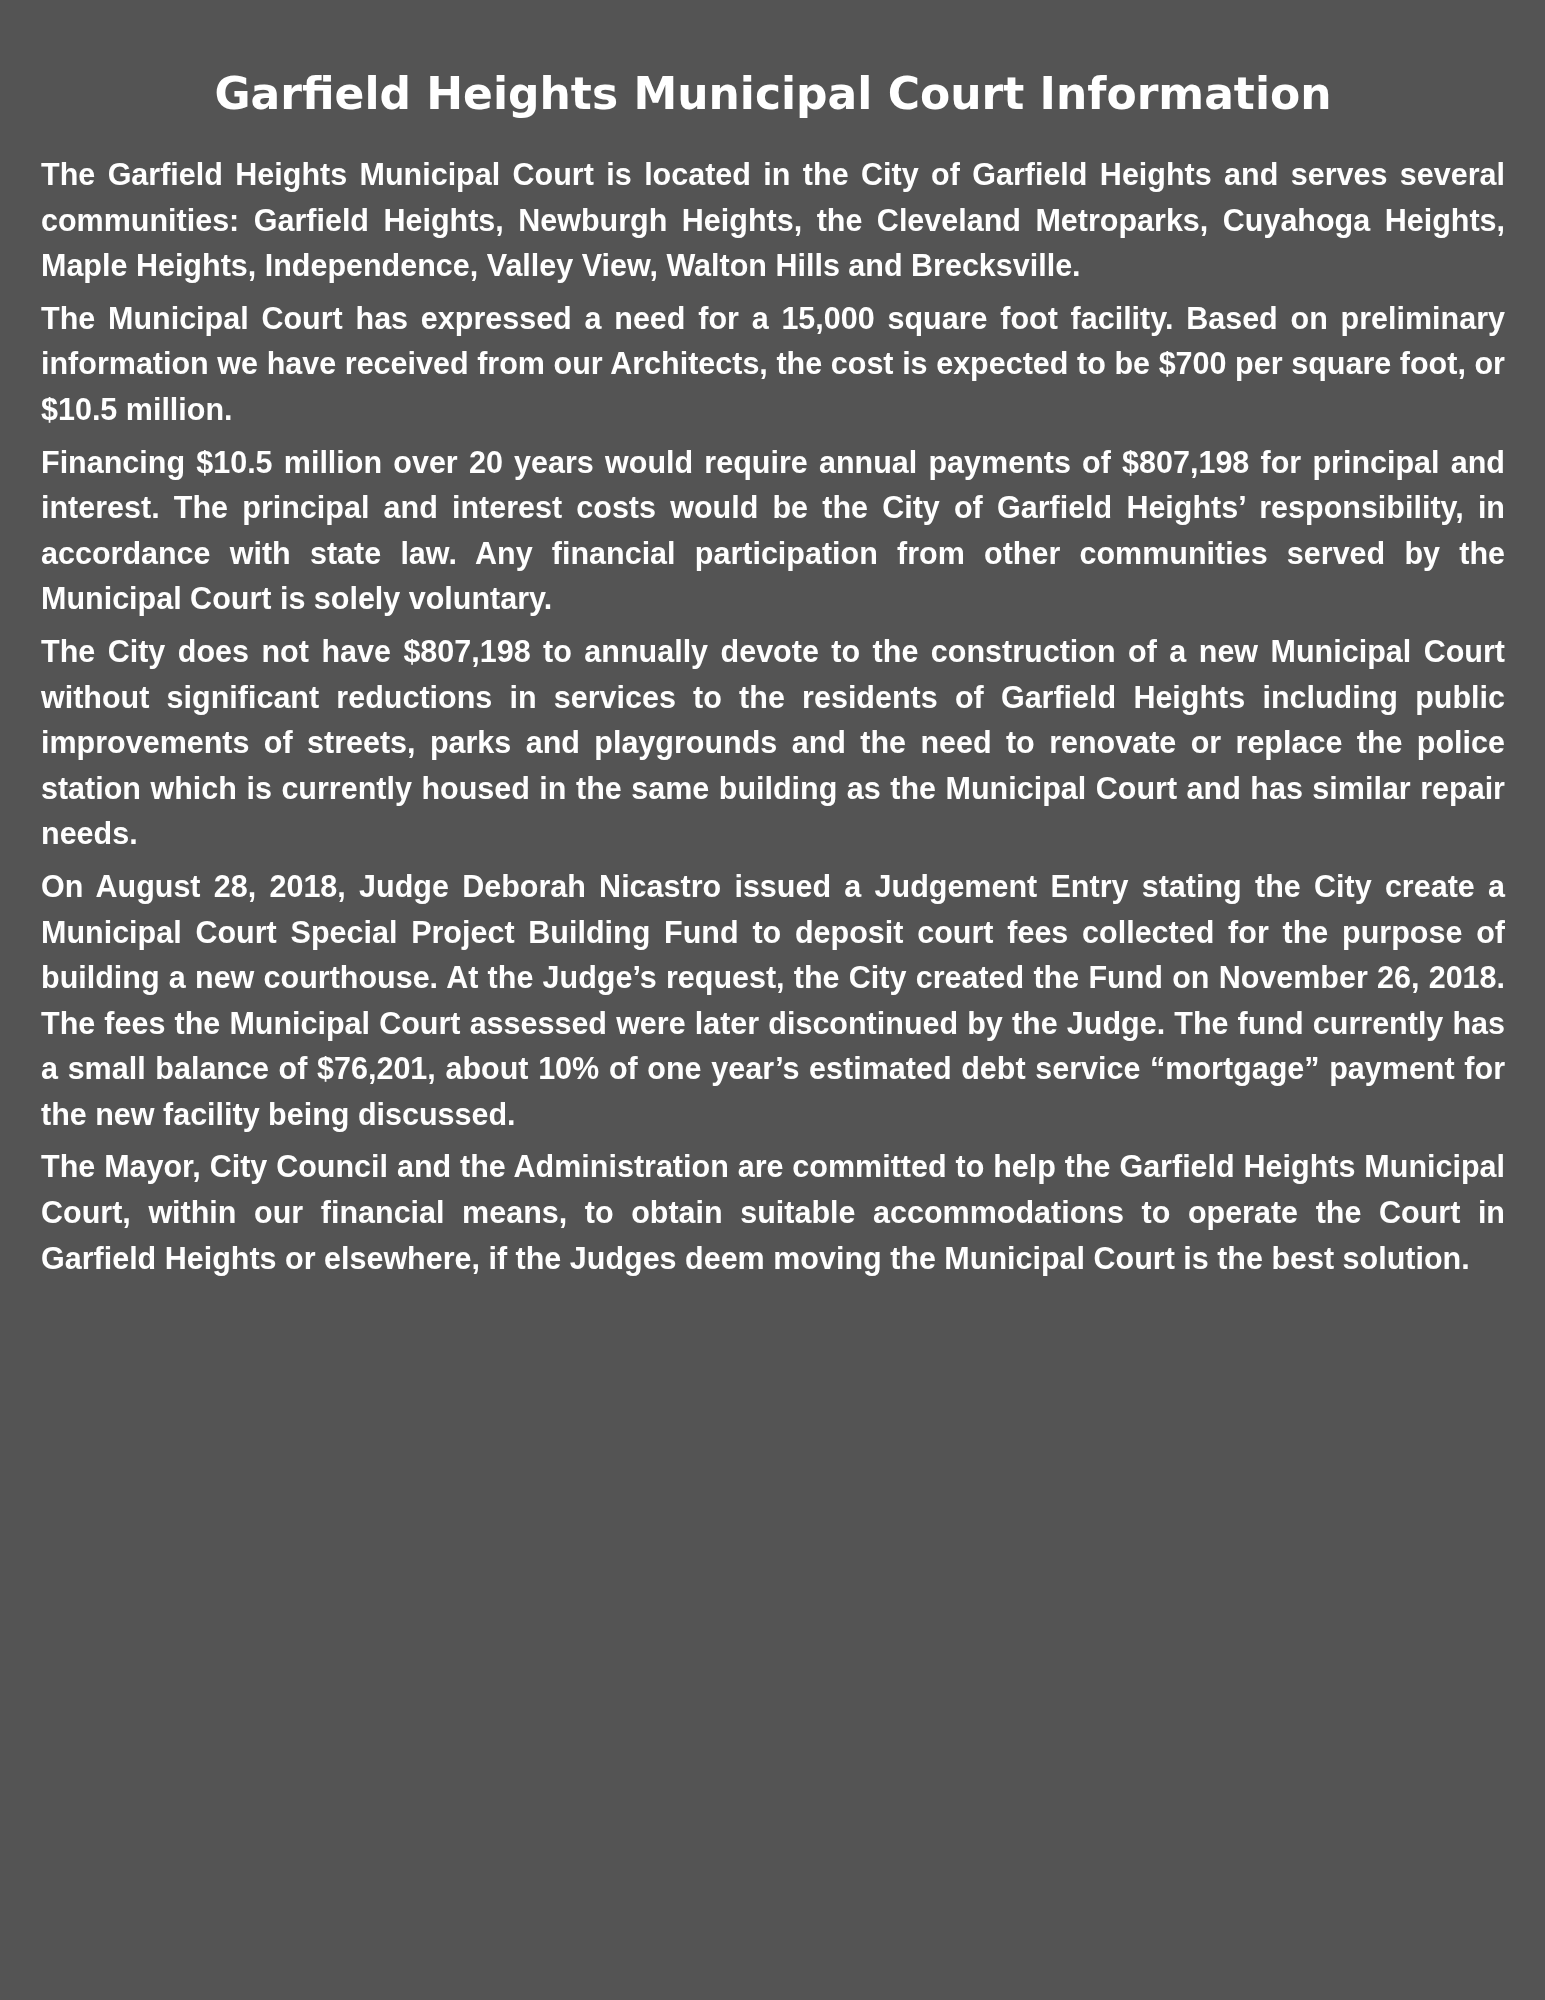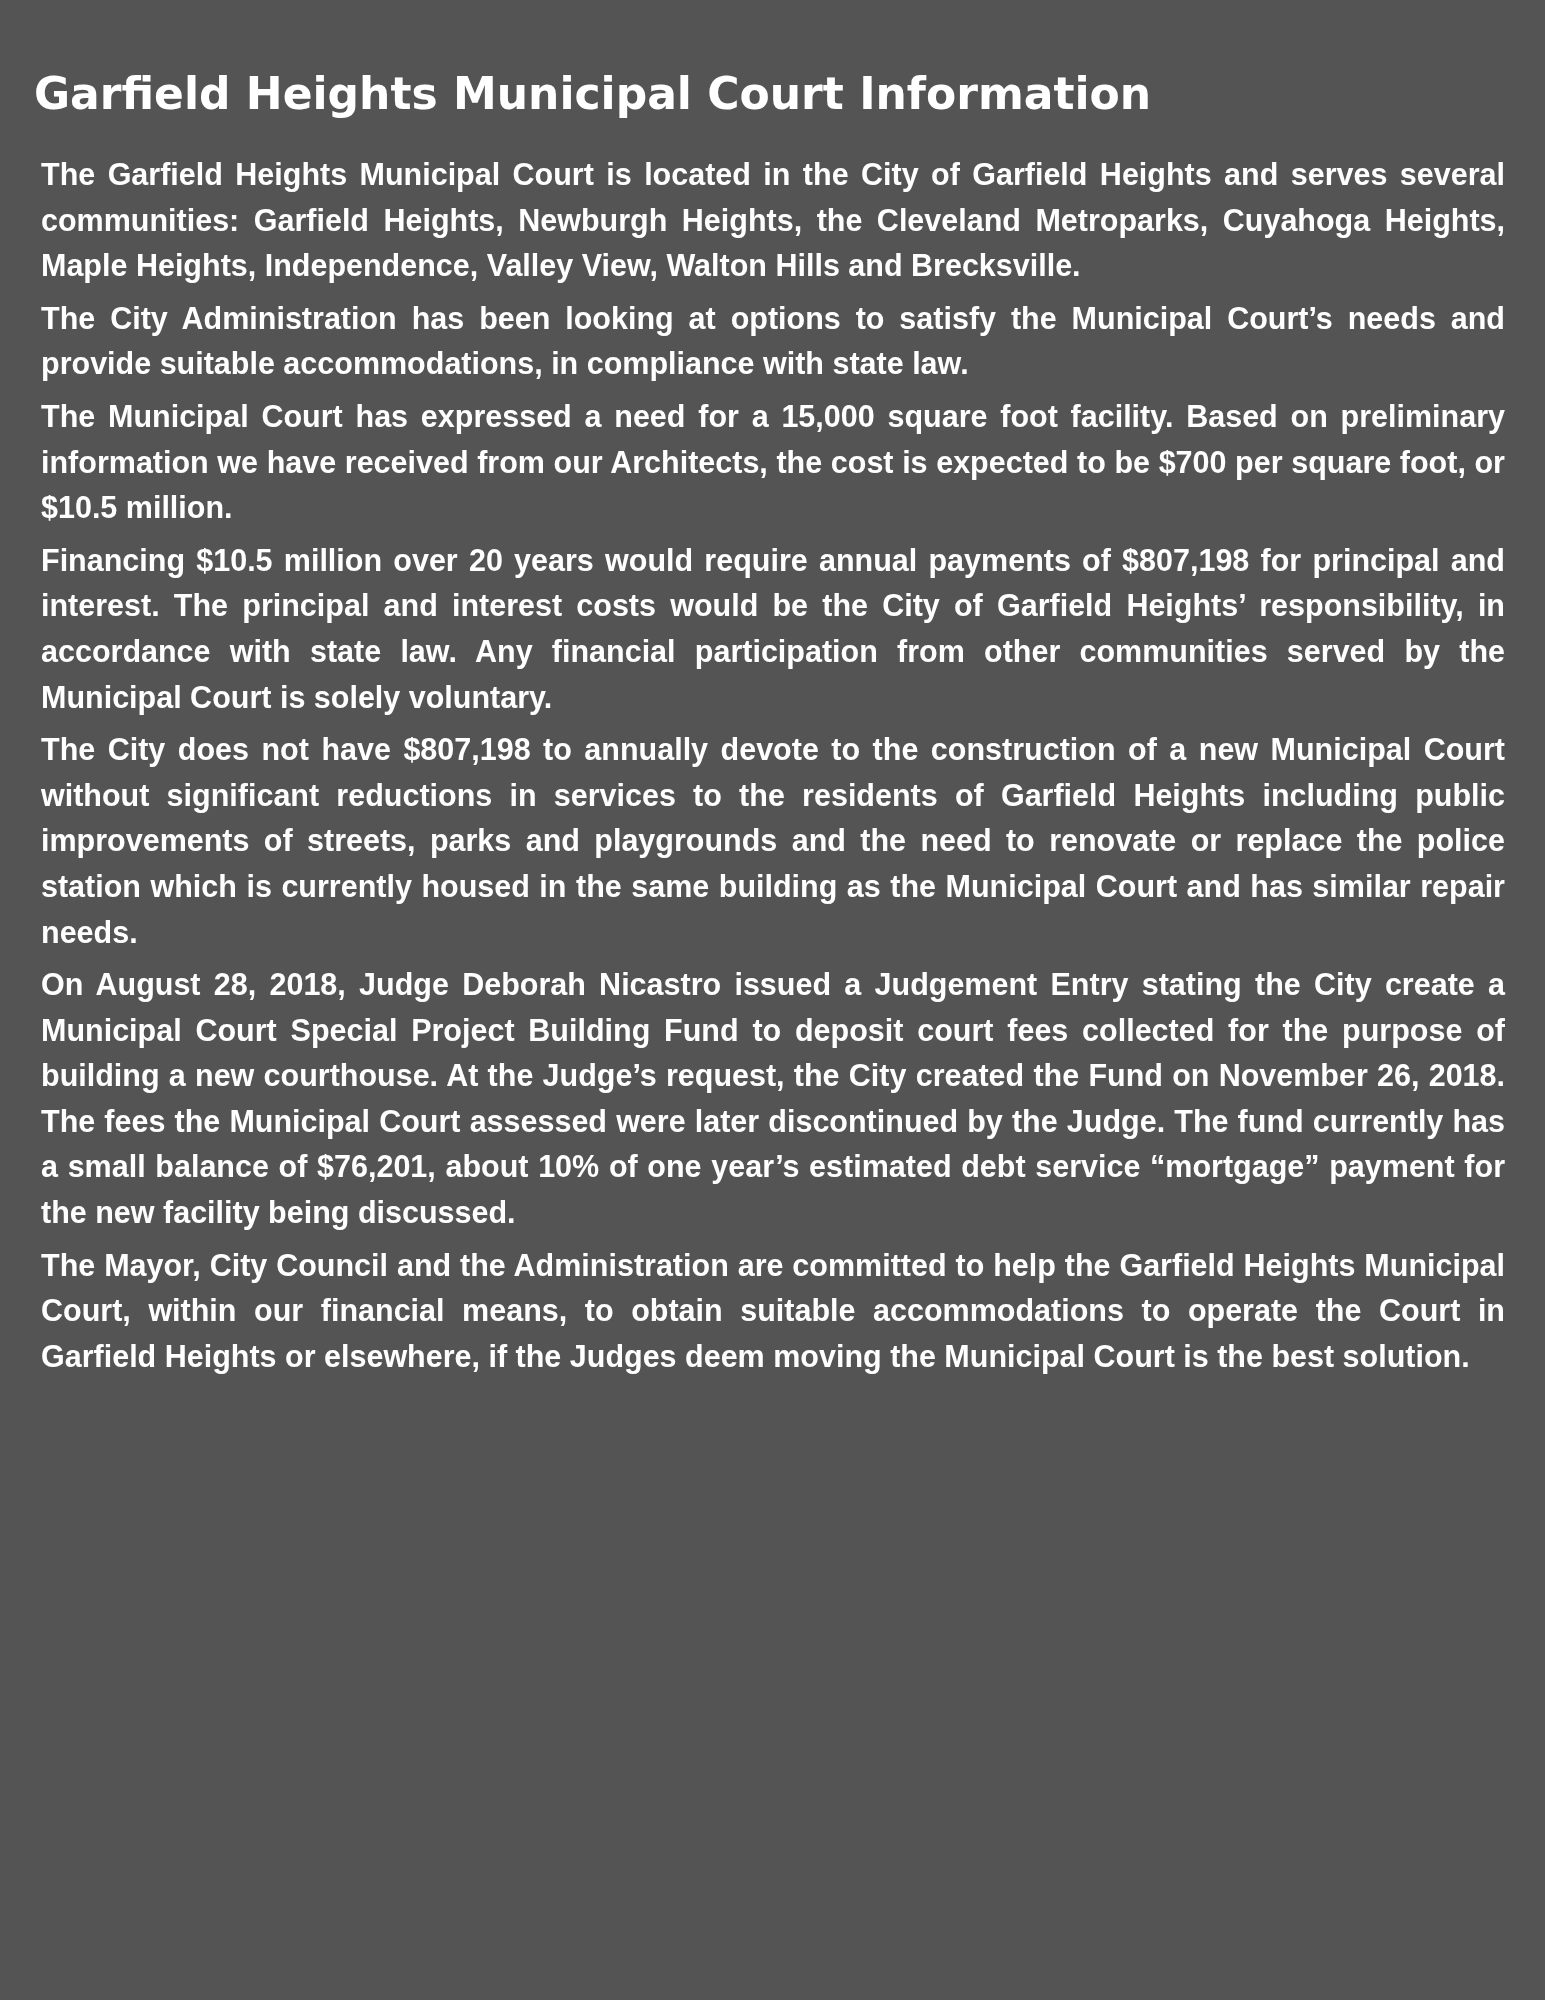"Garfield Heights Municipal Court" .title { text-align: none -> center }
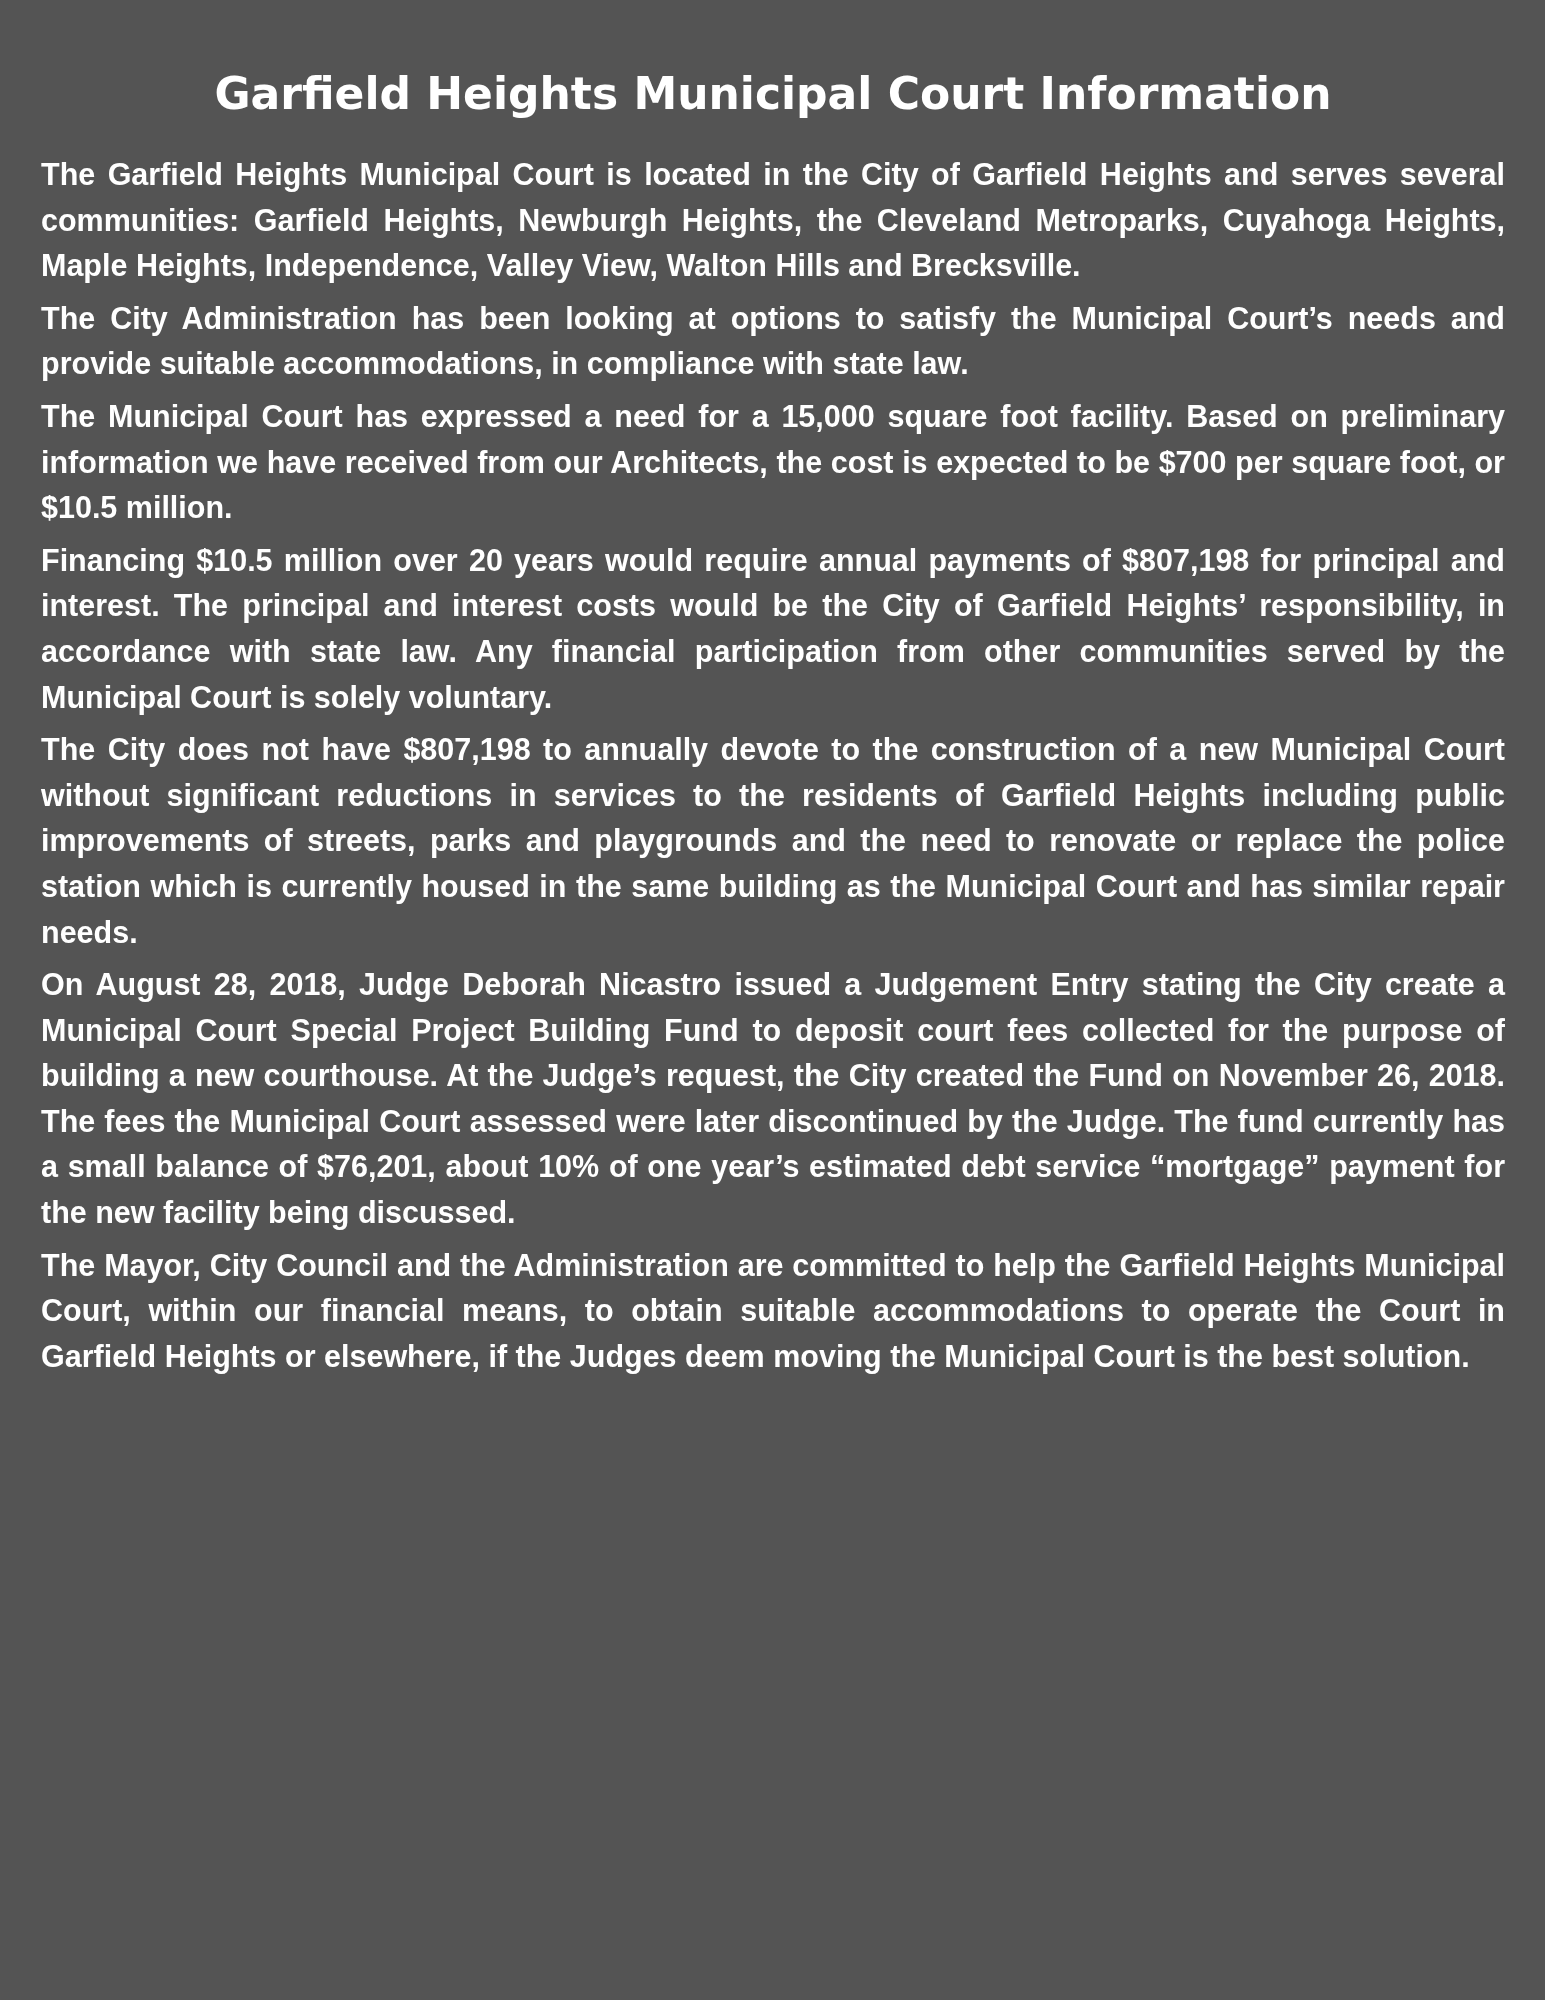"The City Administration has been" p.para { html: <p>The City Administration has been looking at options to satisfy the Municipal Court’s needs and provide suitable accommodations, in compliance with state law.</p> -> none }
